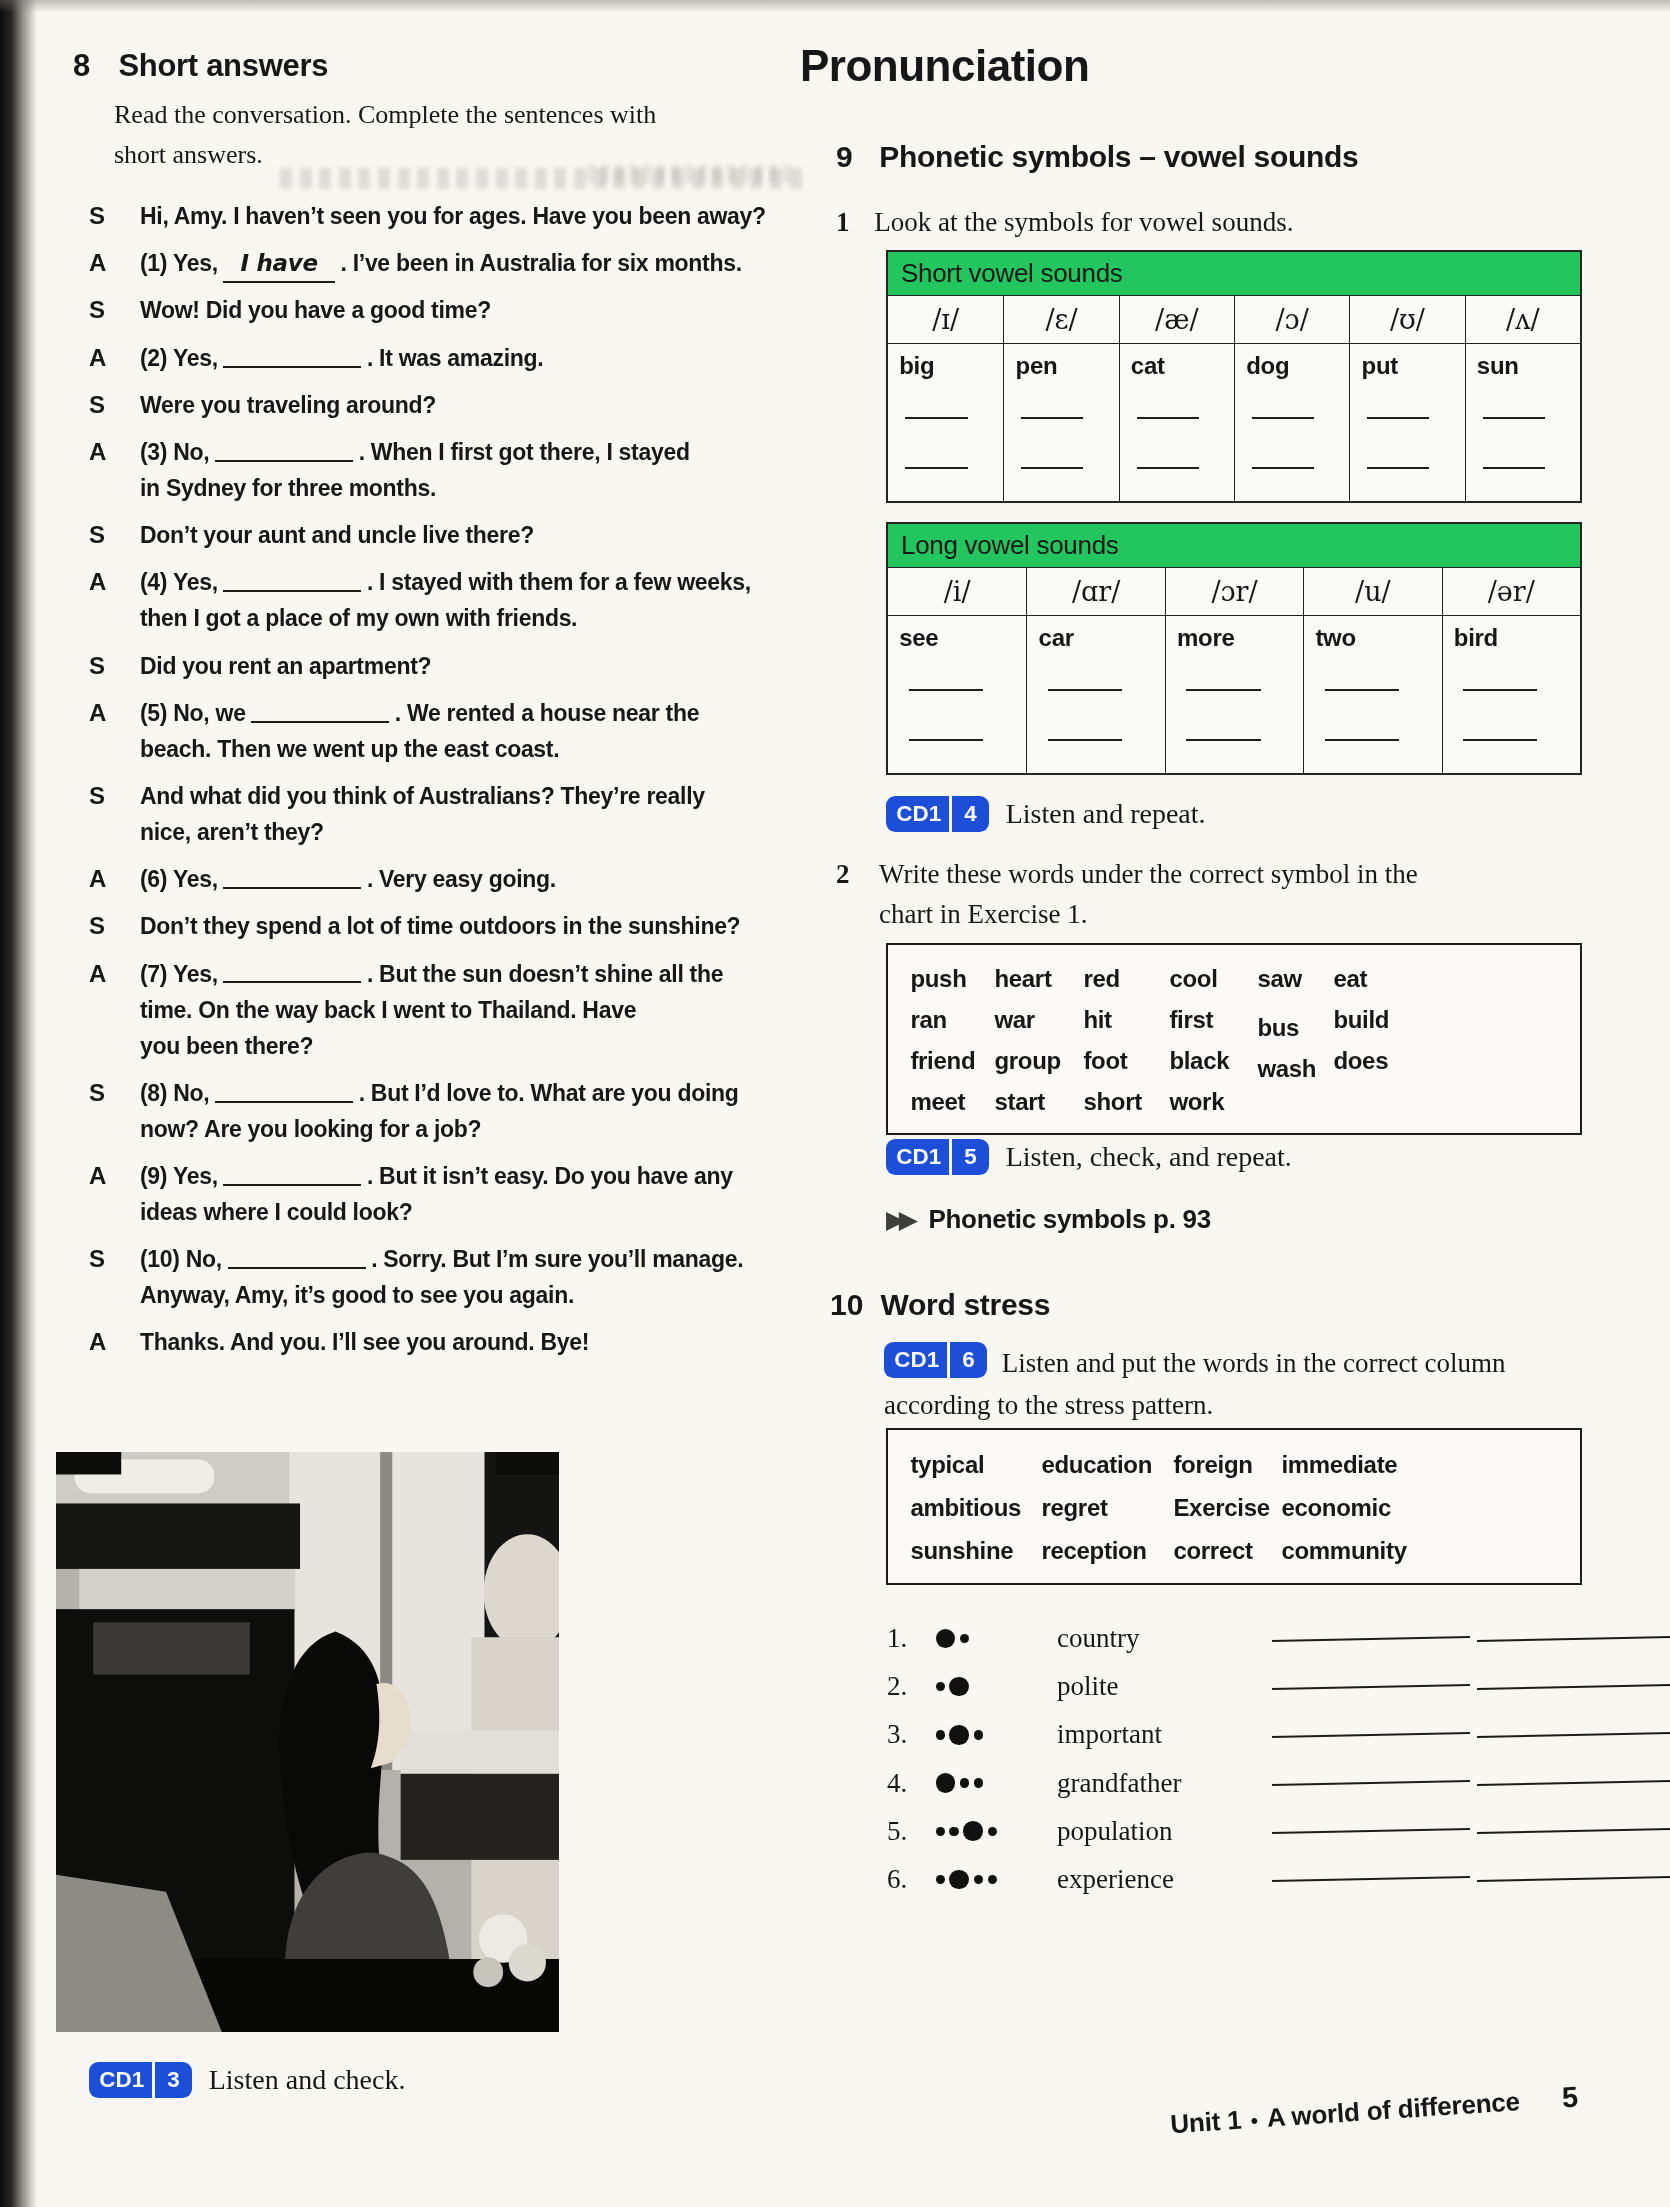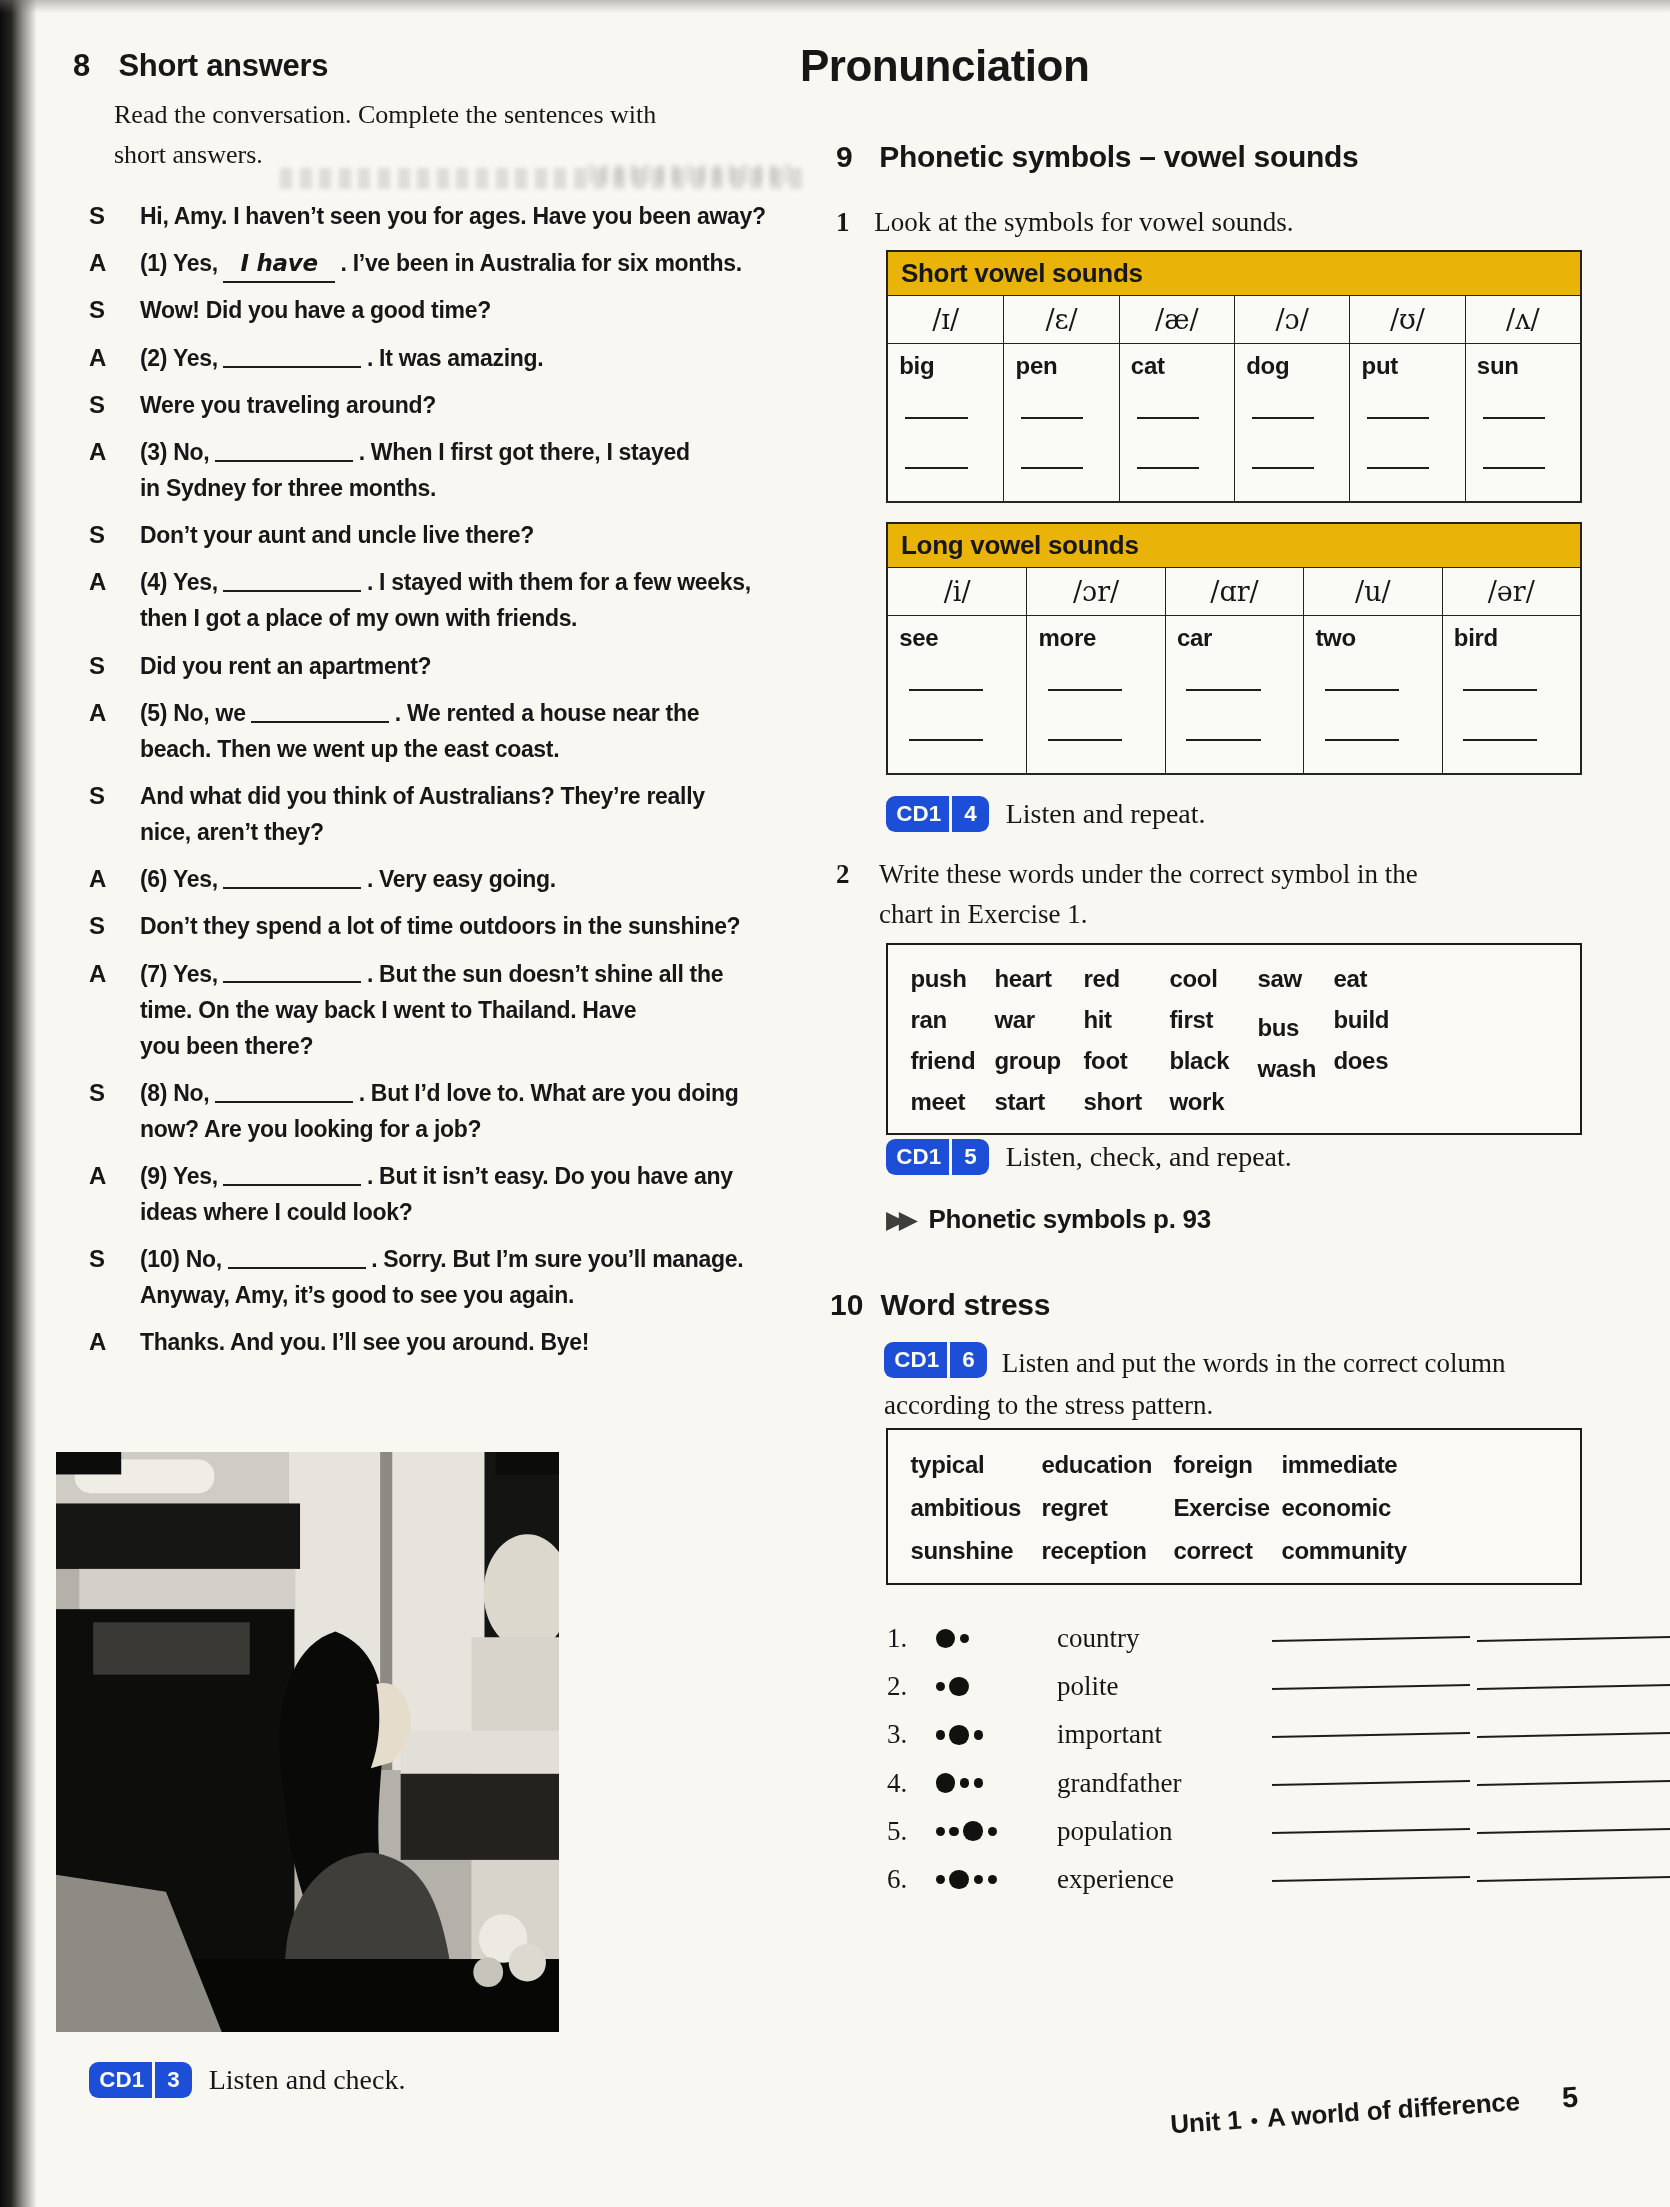"Short vowel sounds" .vt-head { background: #eab308 -> #22c55e; font-weight: bold -> normal }
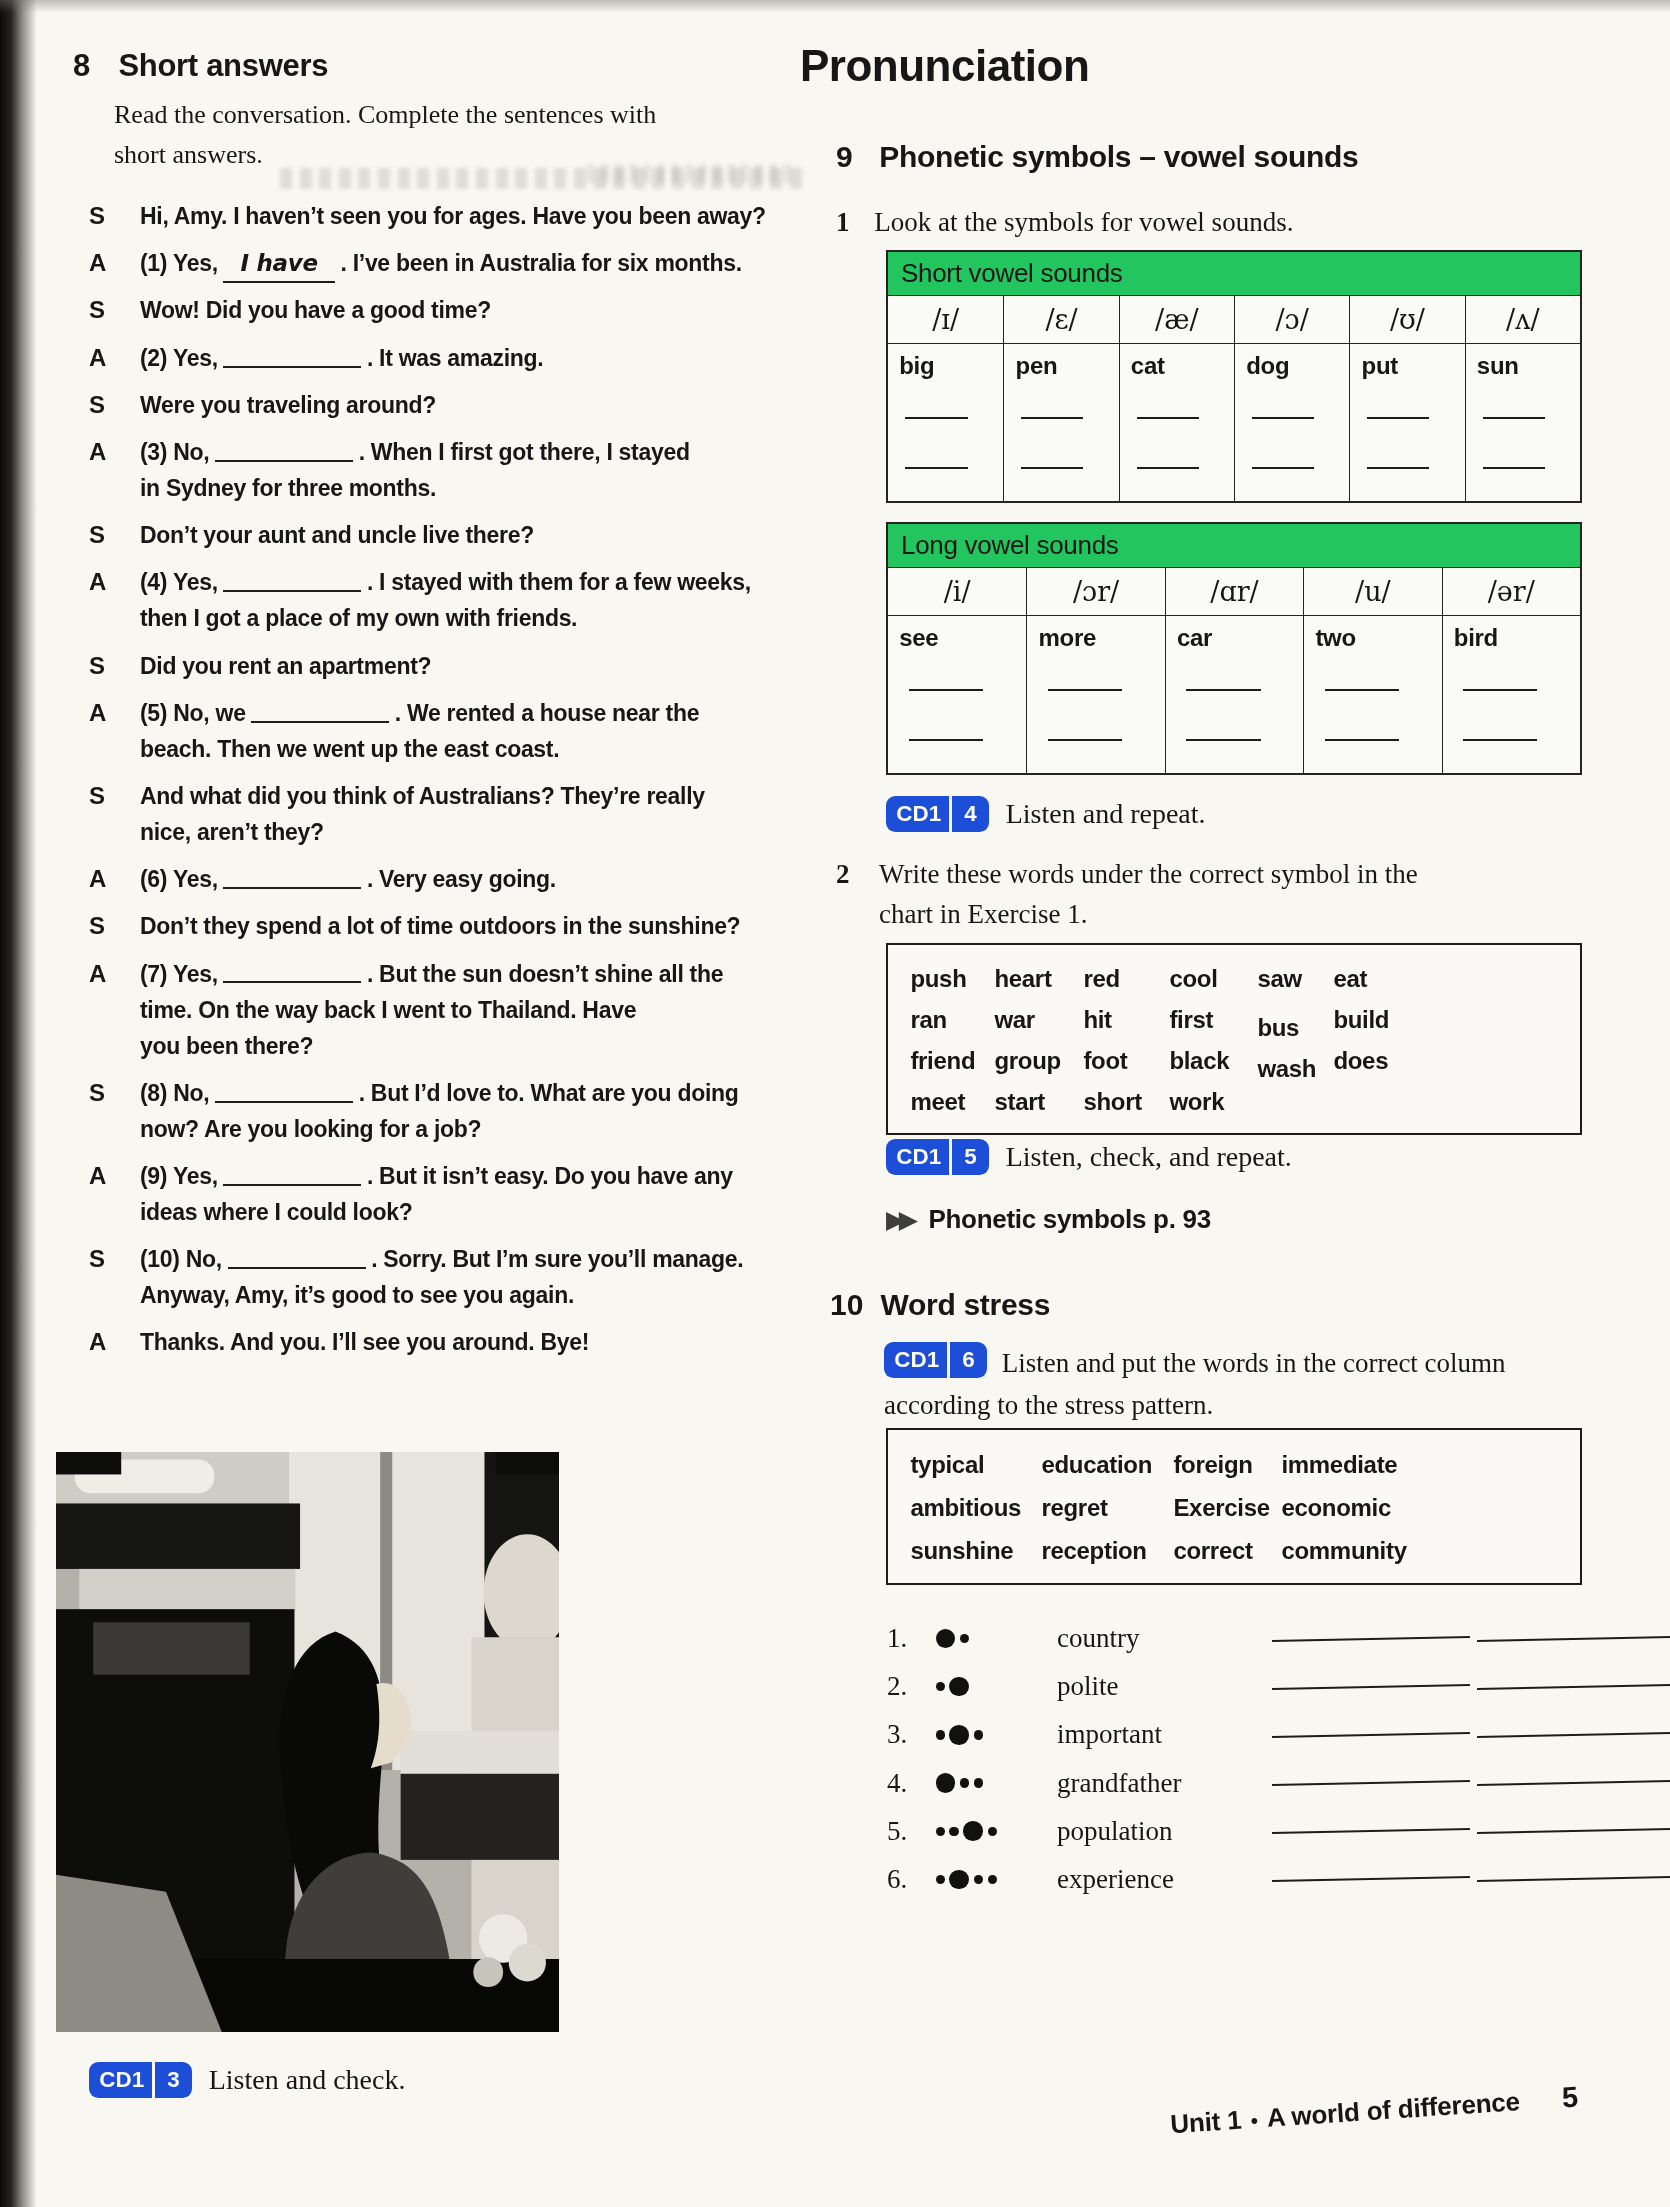"/ɔr/" div.vt-col { order: before "/ɑr/" -> after "/ɑr/" }
